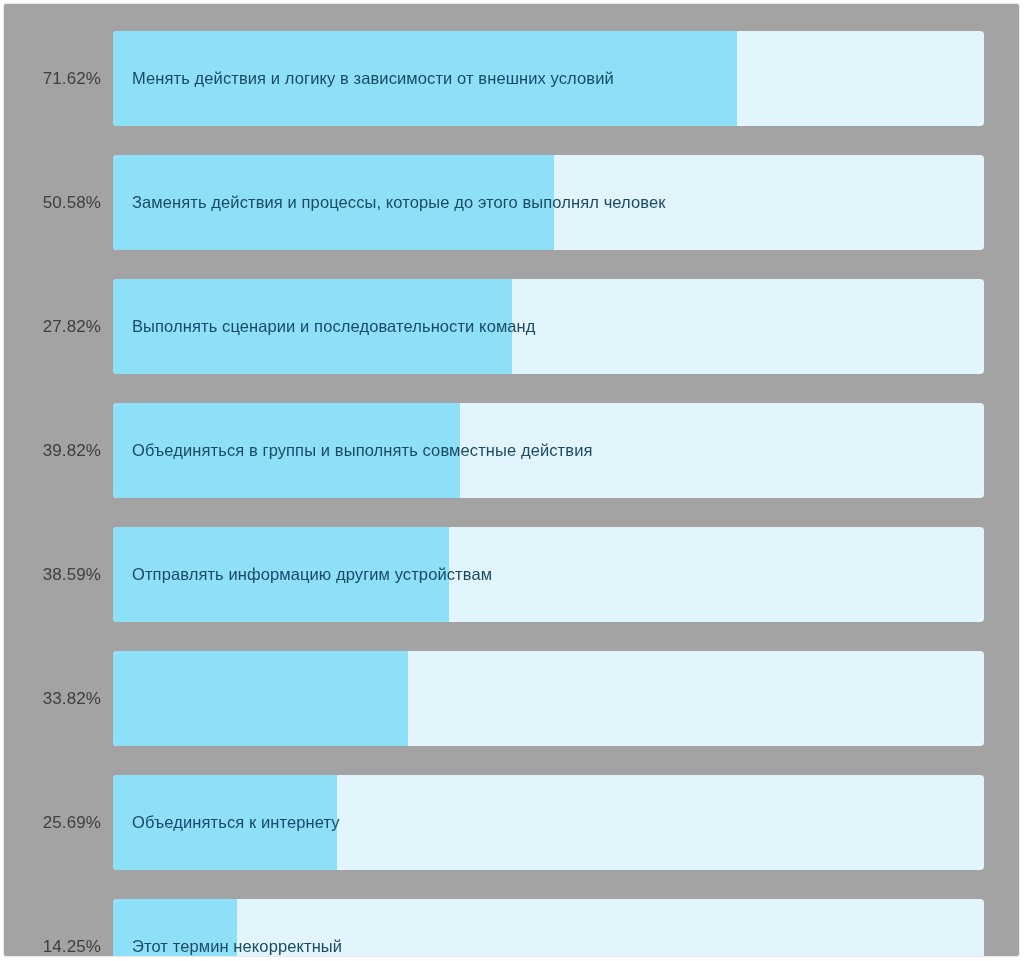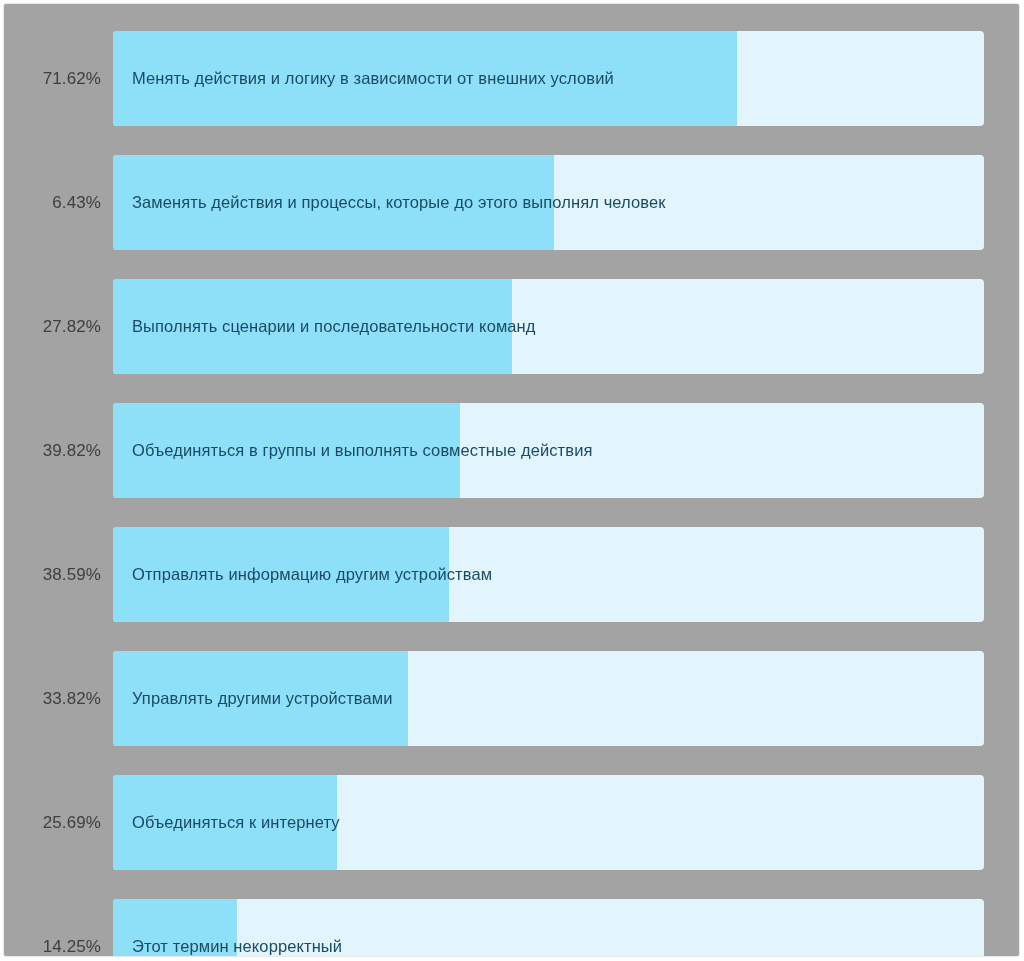"6.43%" div.value-label { text: 6.43% -> 50.58% }
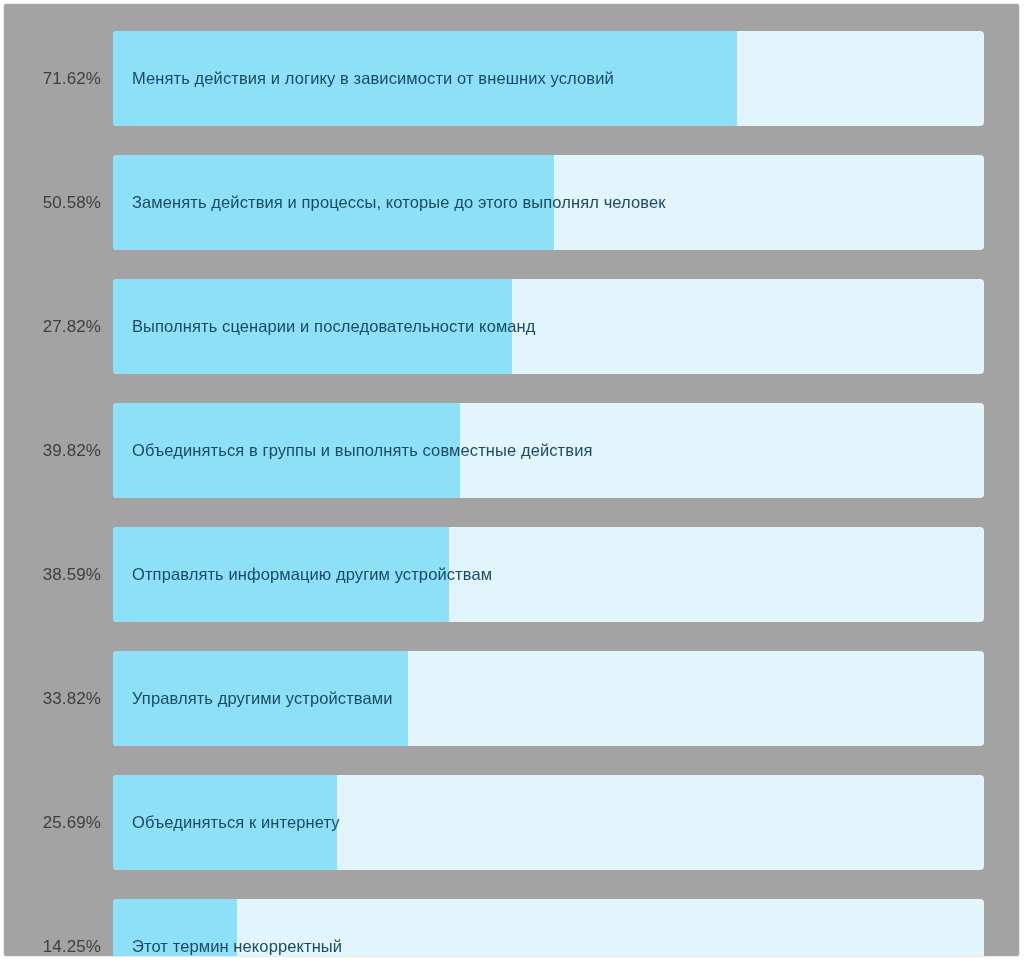"Управлять другими устройствами" div.bar-text { html: <div>Управлять другими устройствами</div> -> none }
